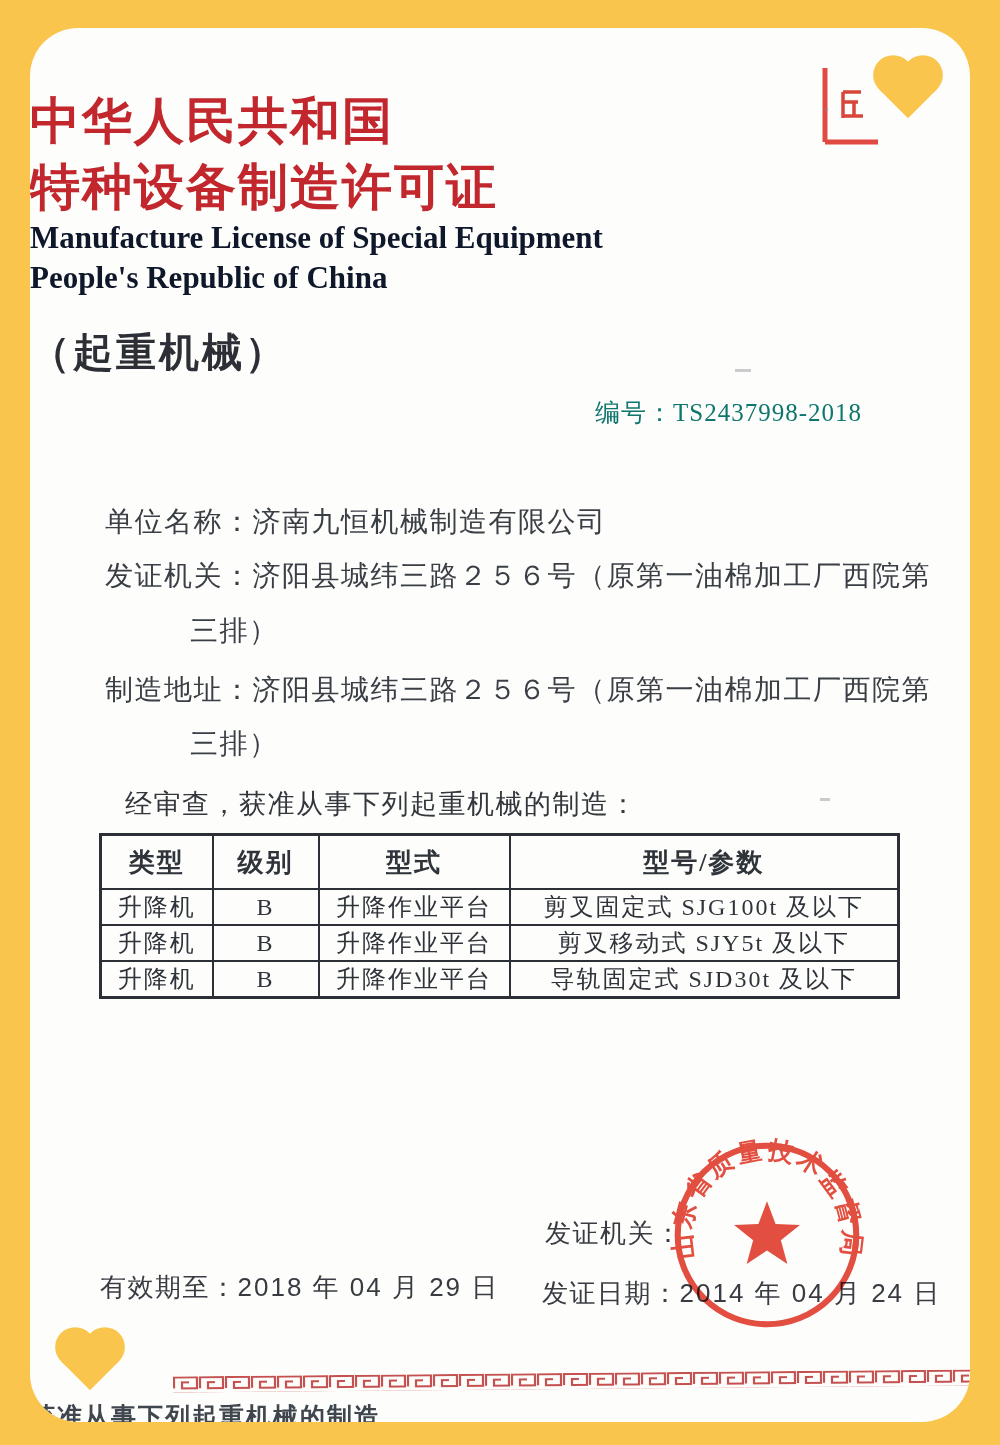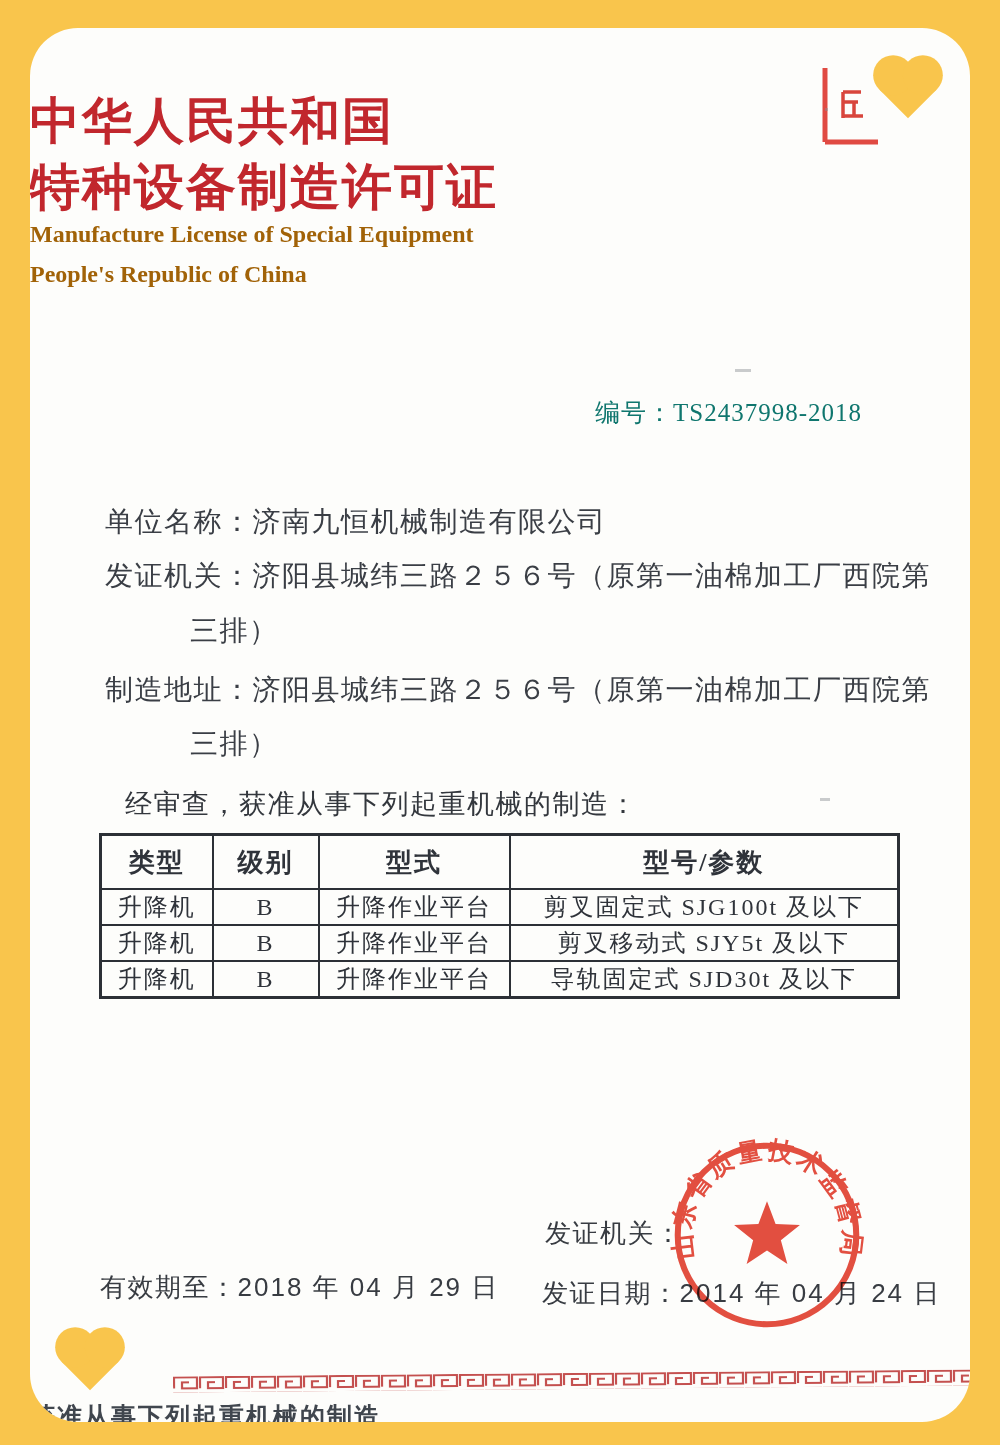"Manufacture License of Special Equipment" .title-en { color: #a16207 -> #0f172a; font-size: 24px -> 31px }
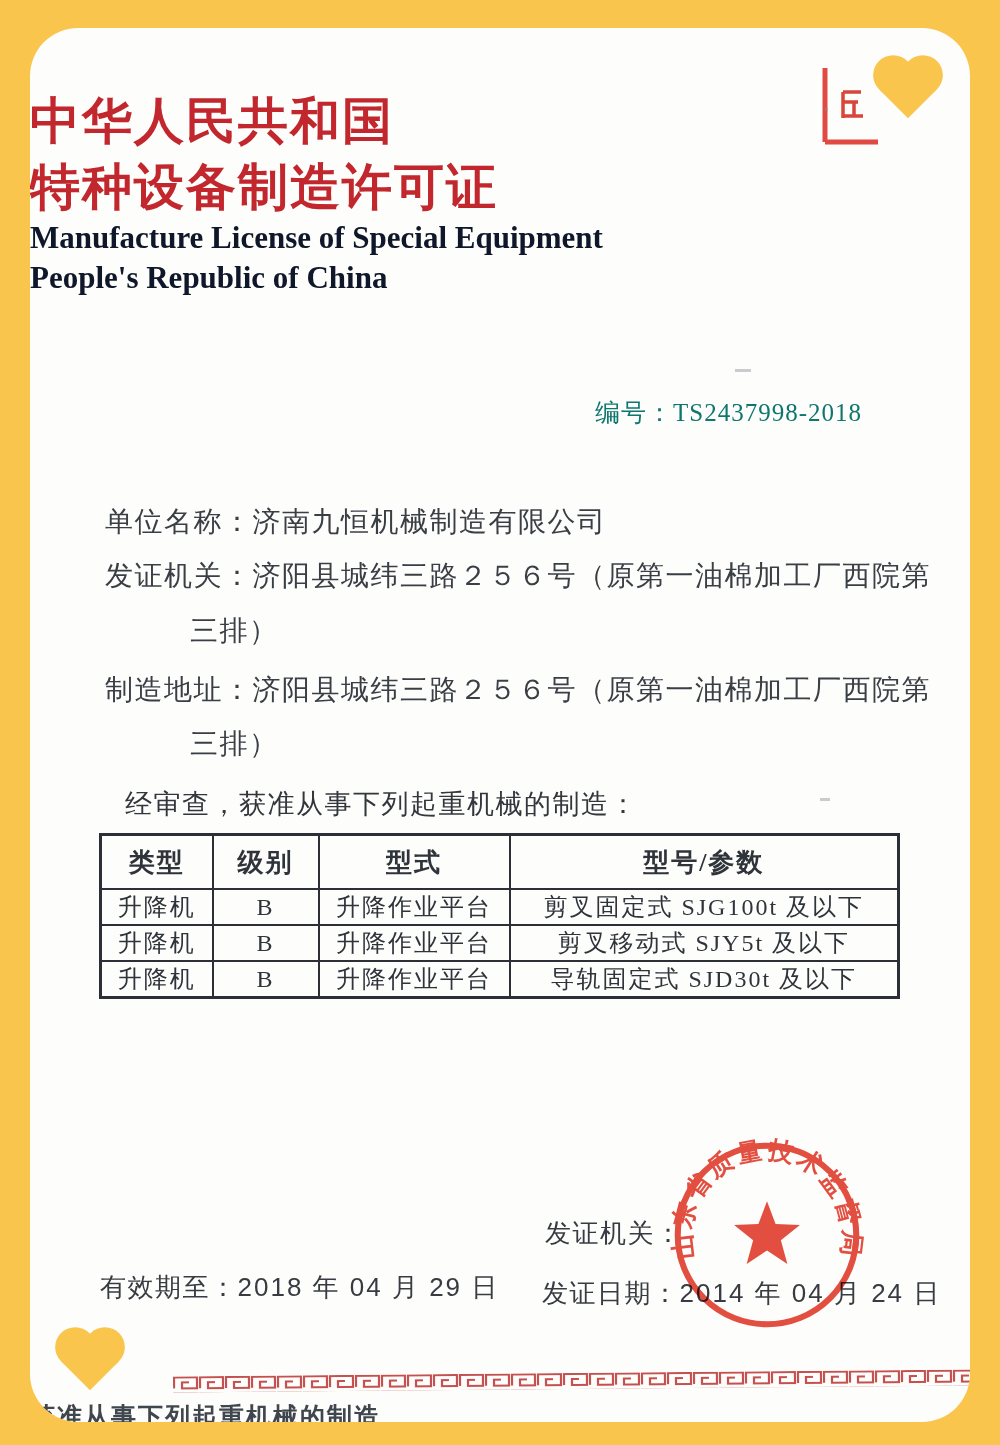"（起重机械）" div.line { html: none -> <div>（起重机械）</div> }
